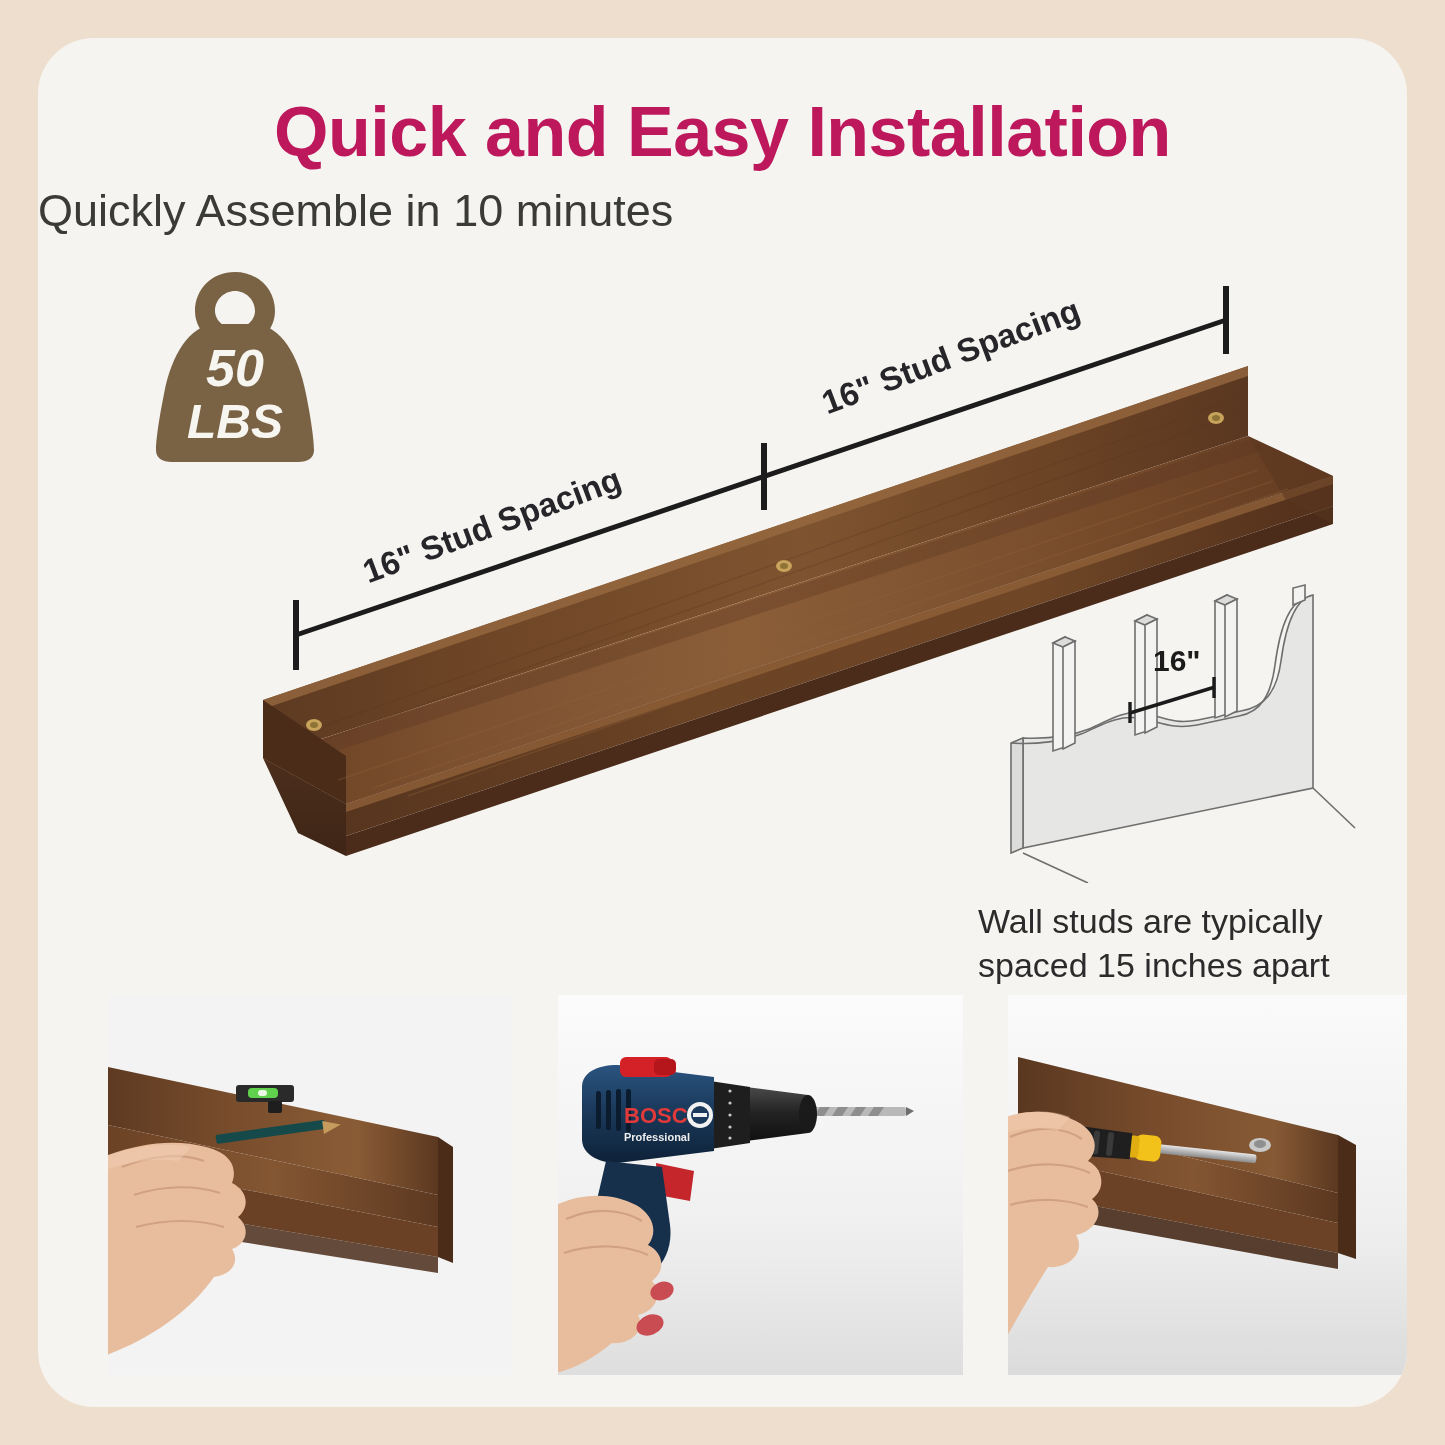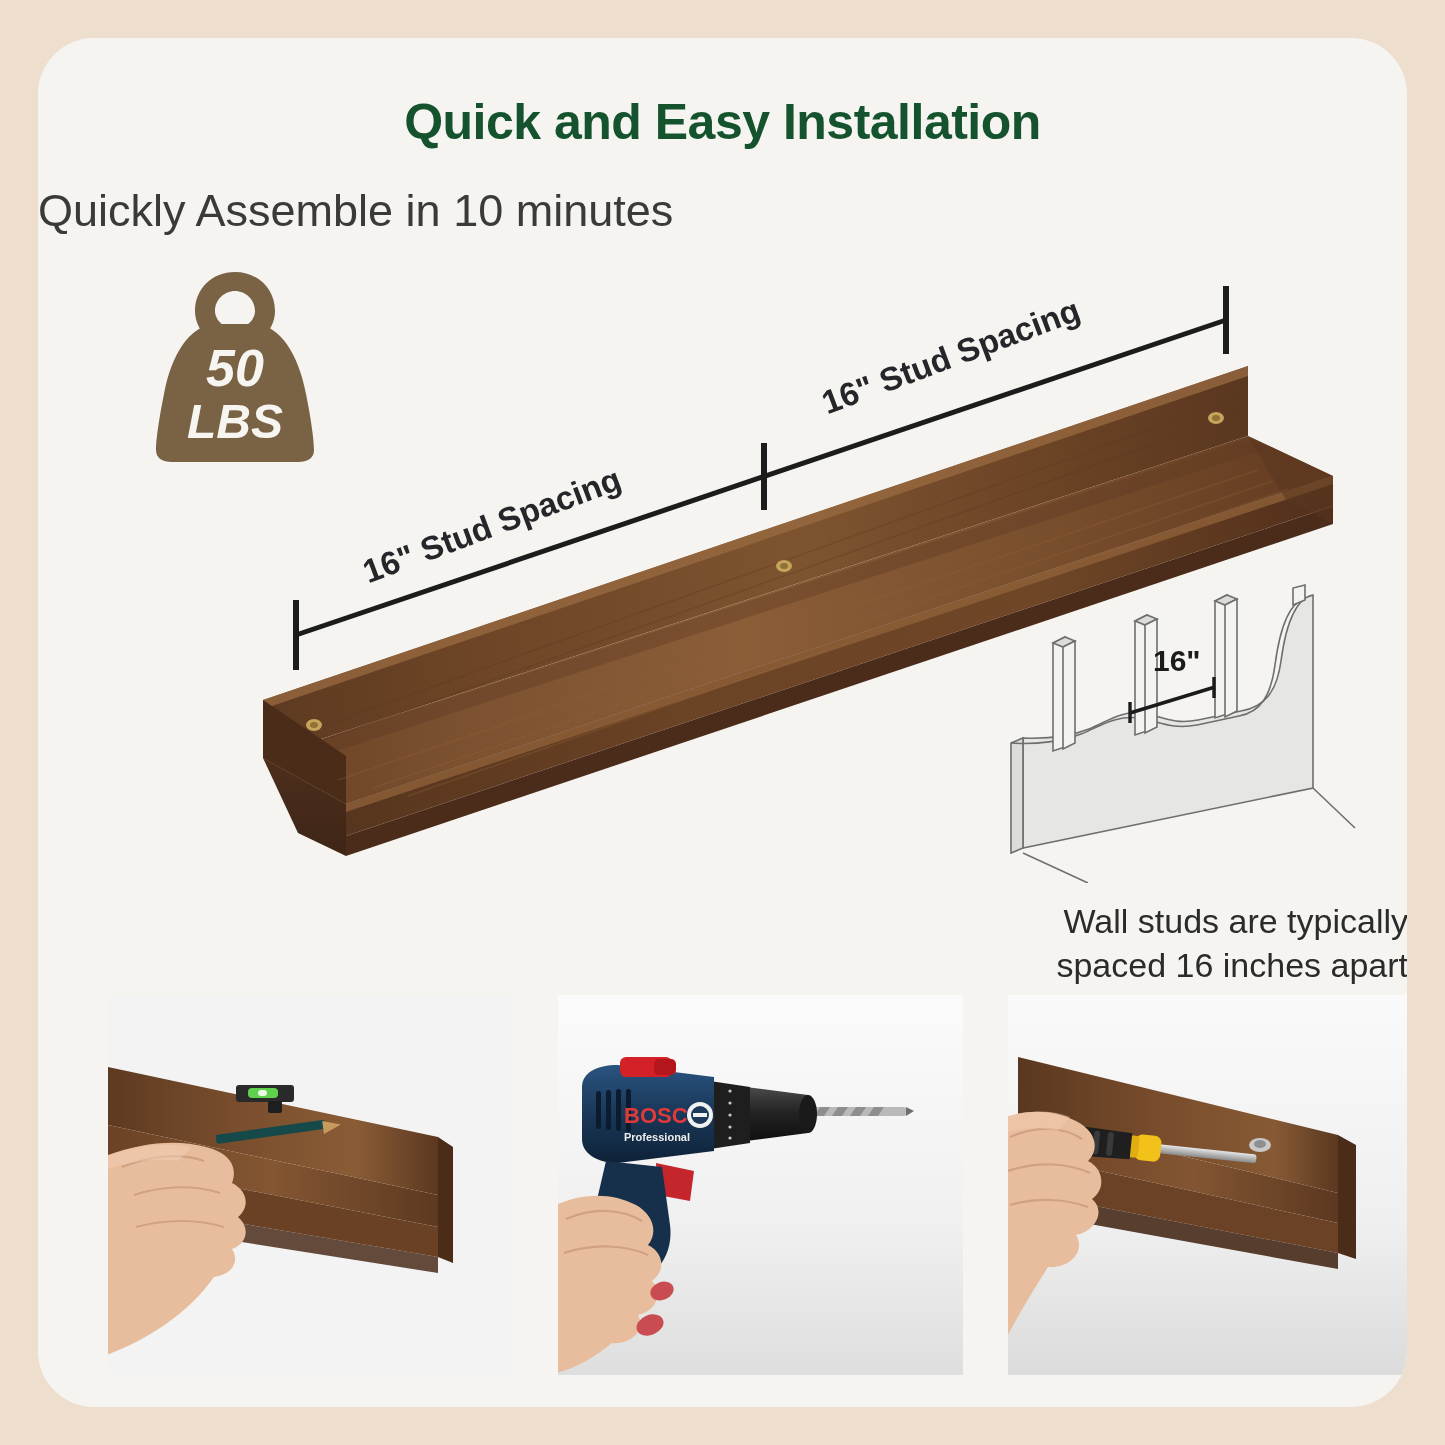"Quick and Easy Installation" .title { color: #14532d -> #be185d; font-size: 50px -> 70px }
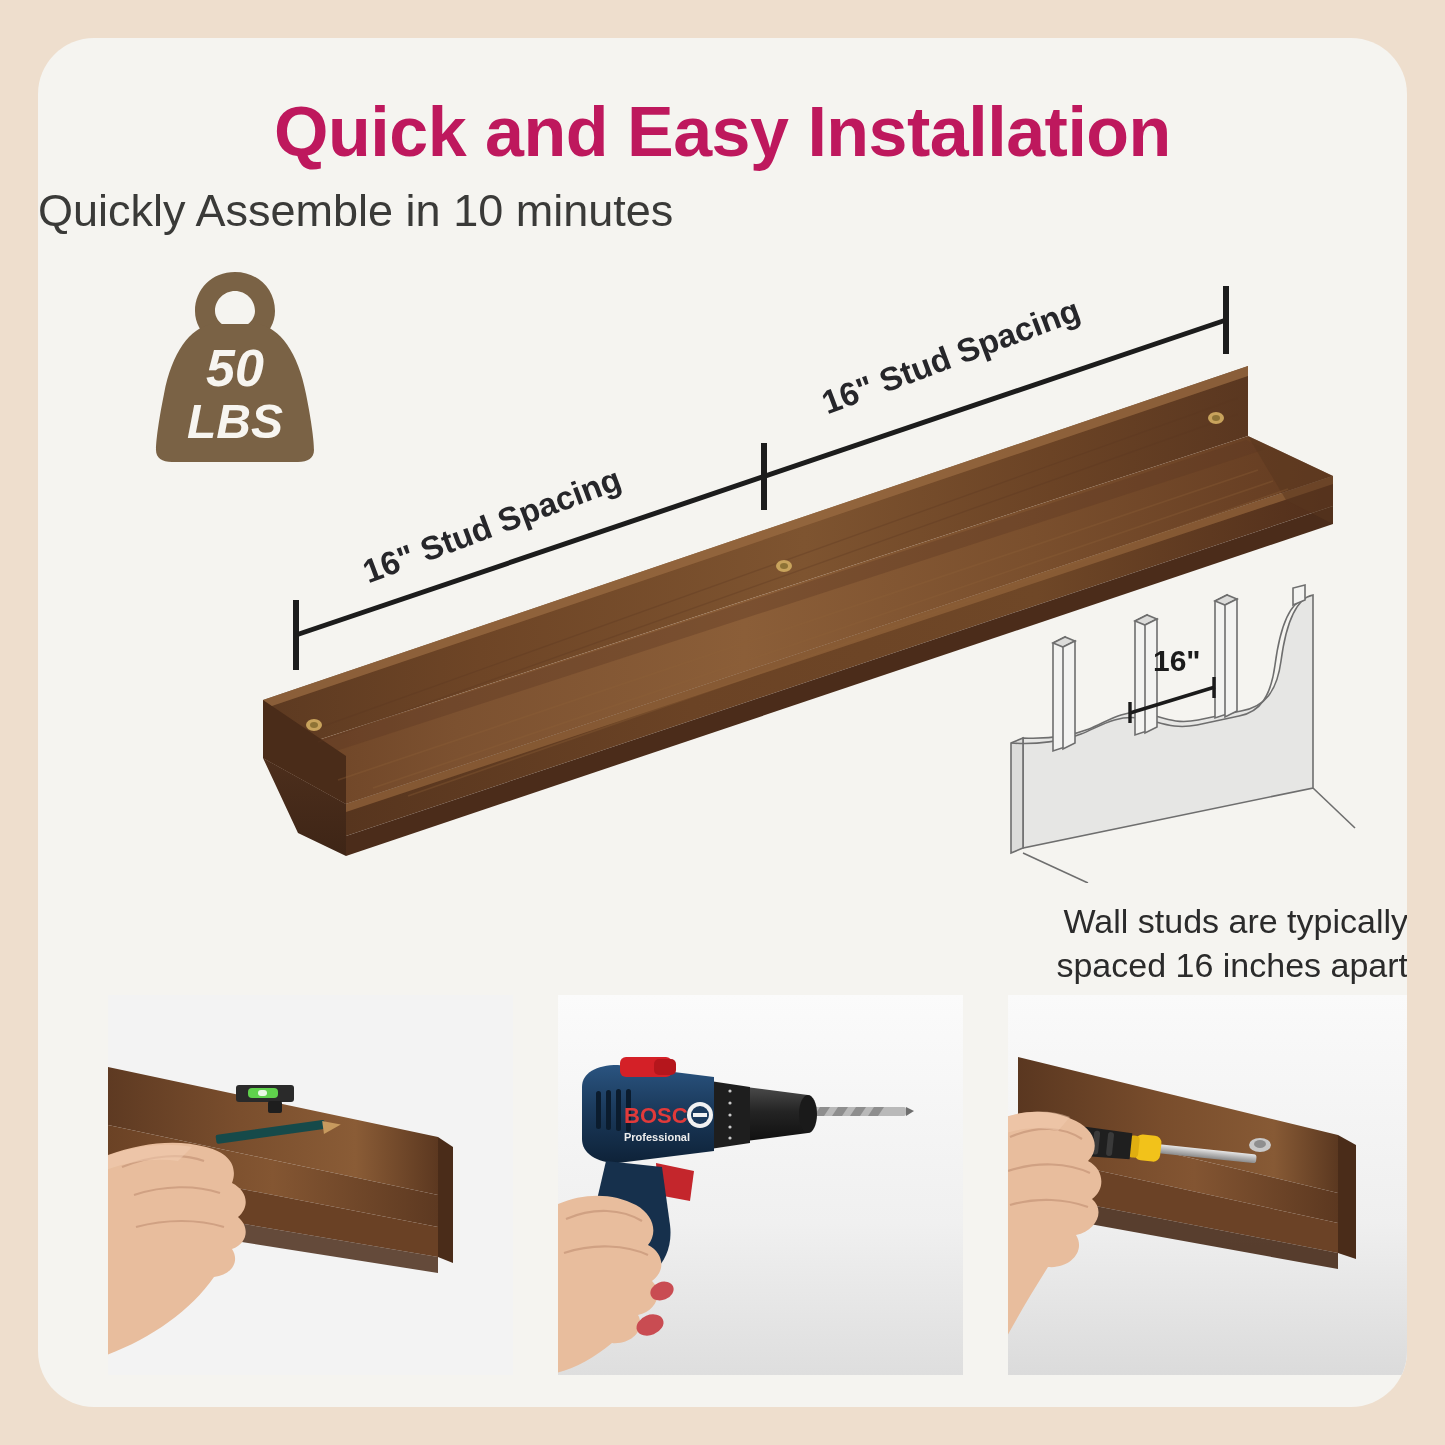"Wall studs are typically" .stud-caption { text-align: right -> left }
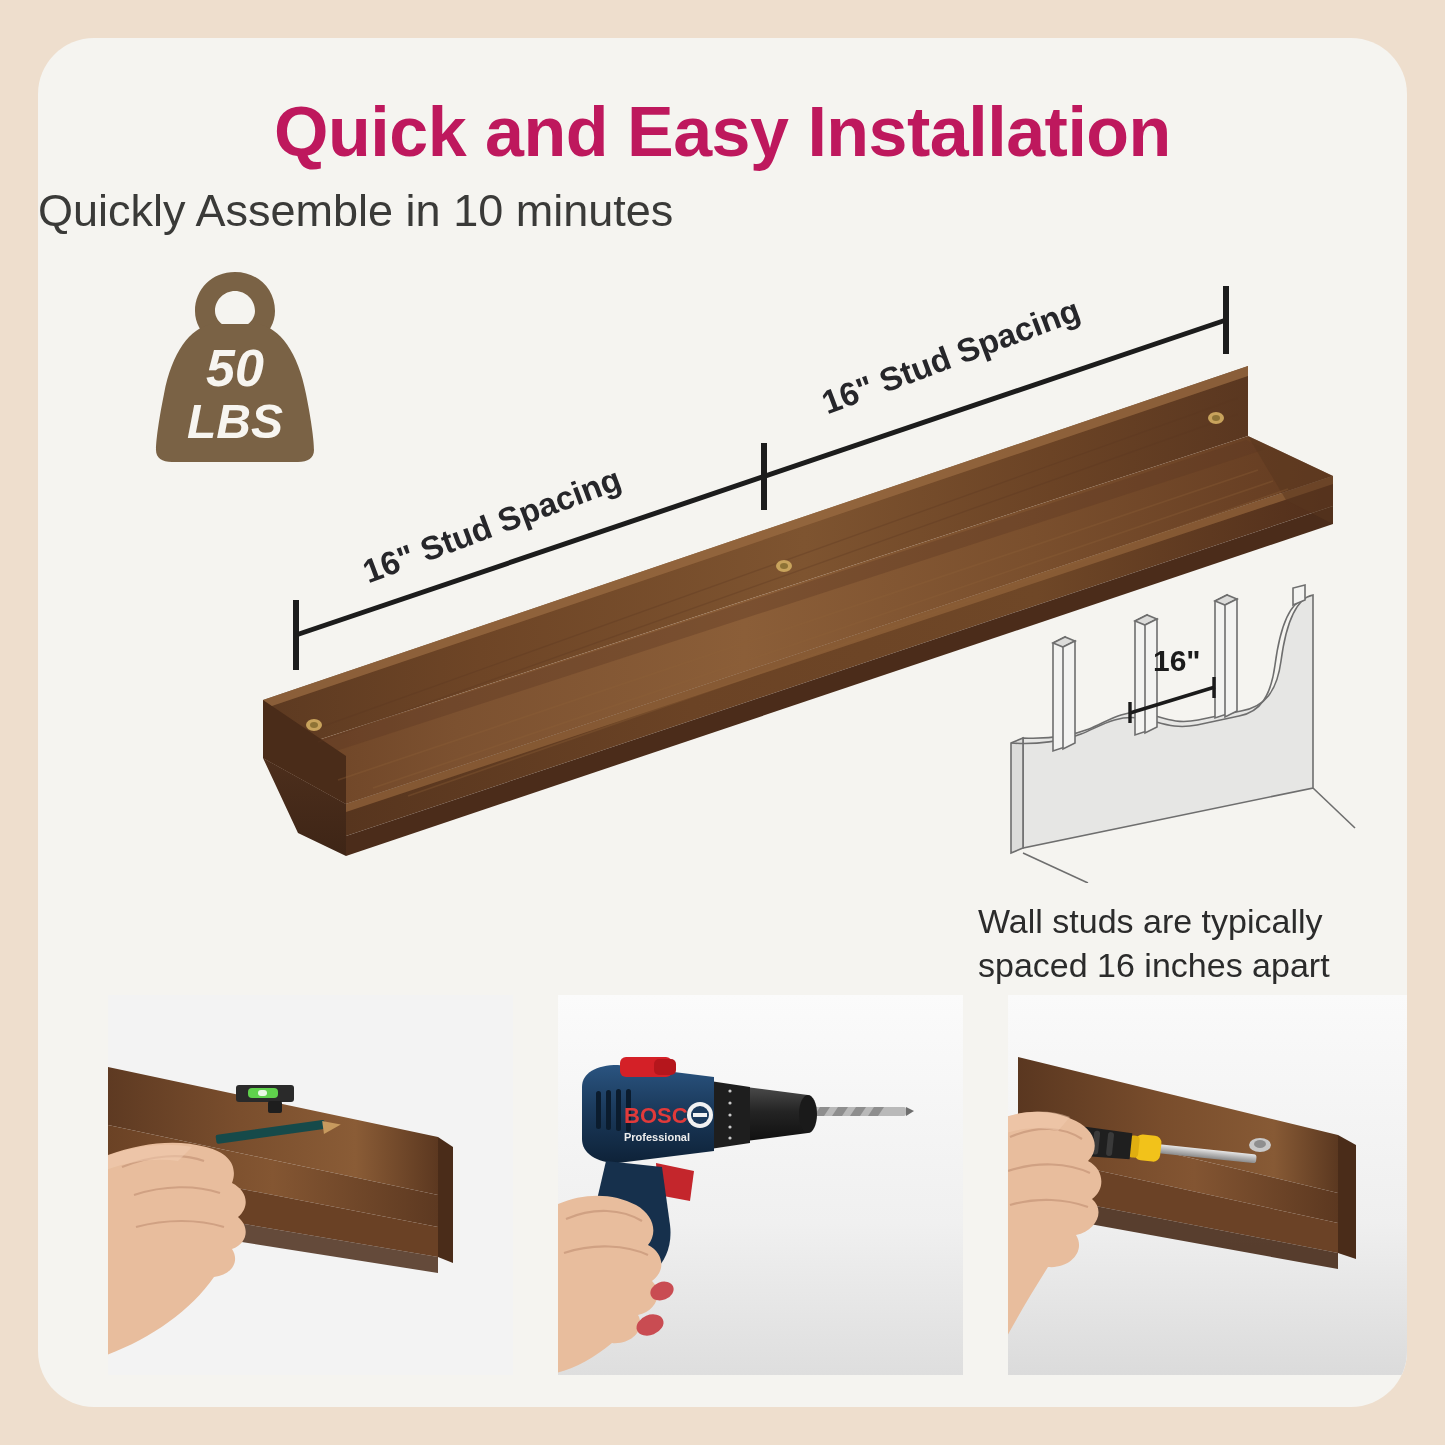"spaced 16 inches apart" div { text: 16 -> 15 }
